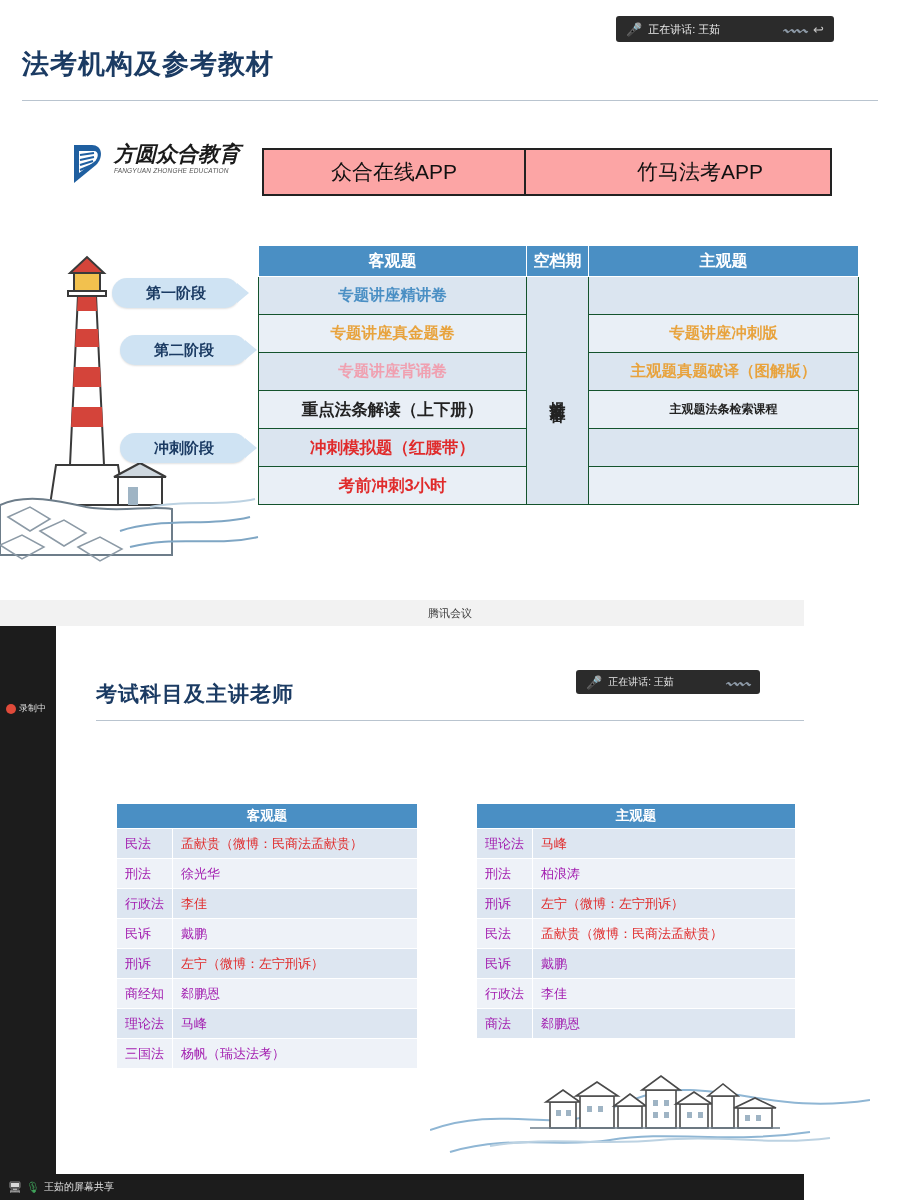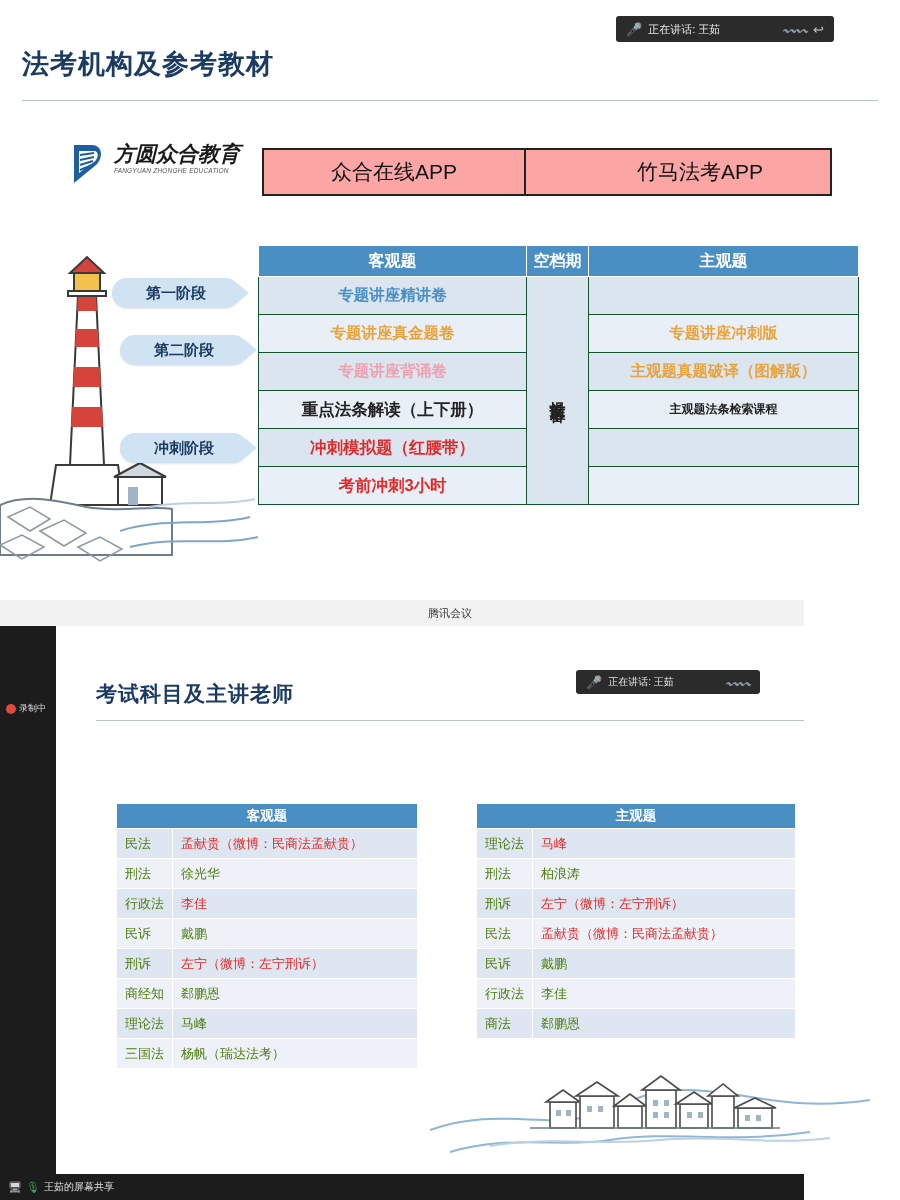"民法" .t2 td { color: #4d7c0f -> #a21caf }
